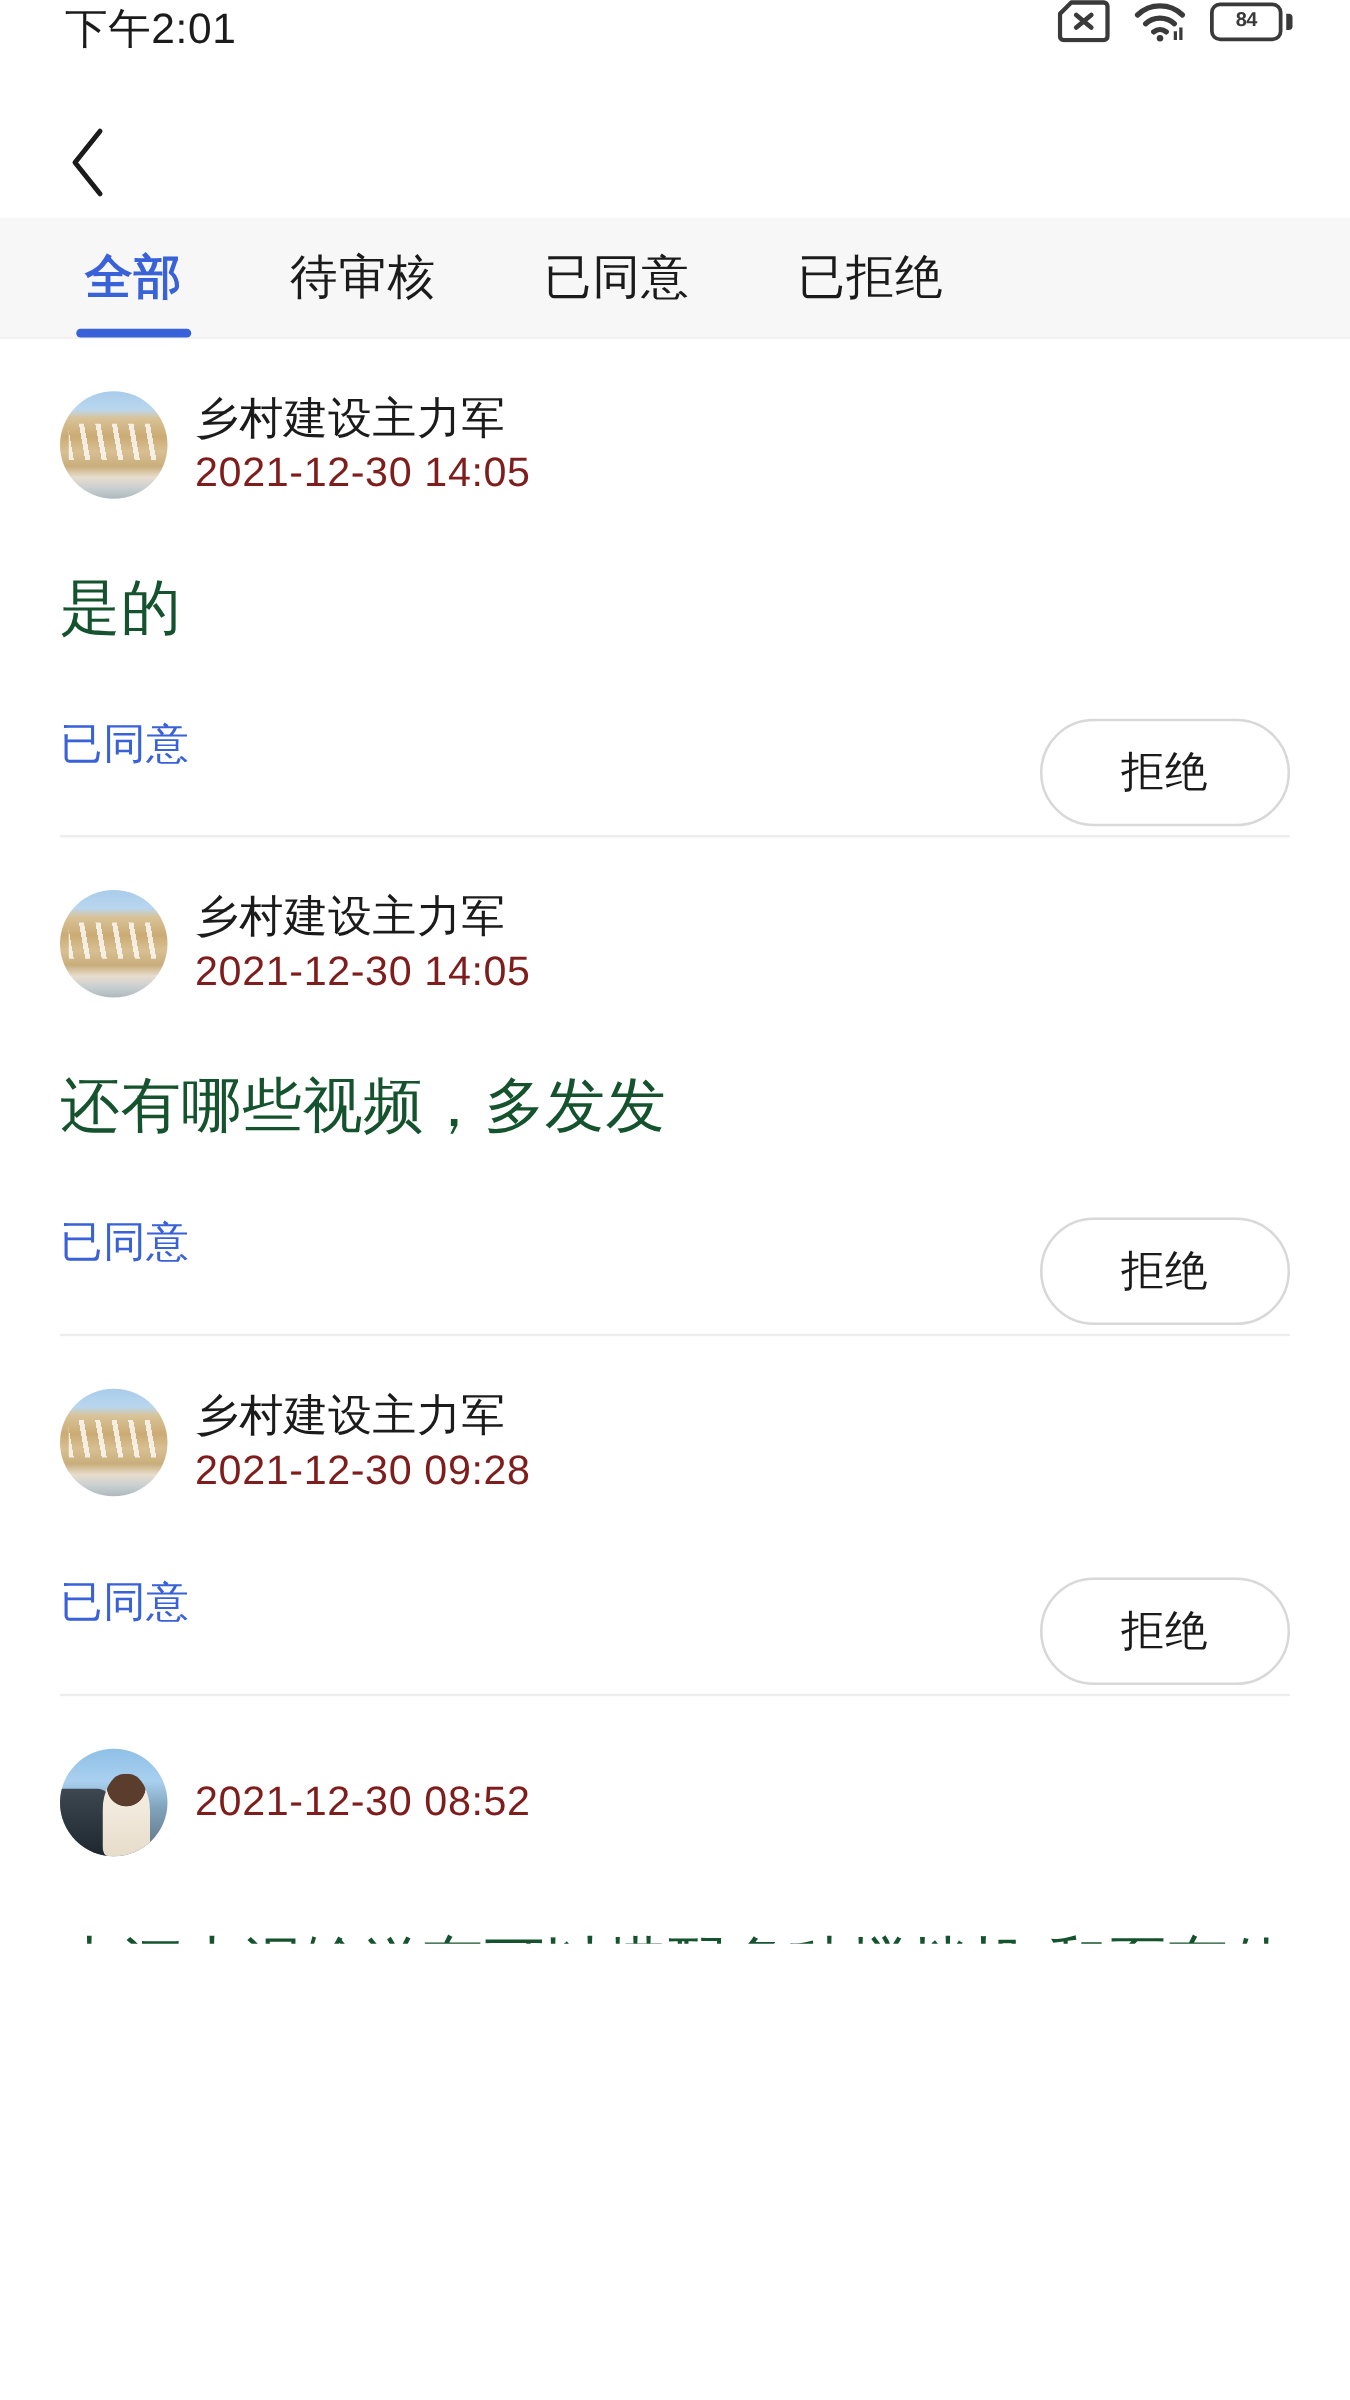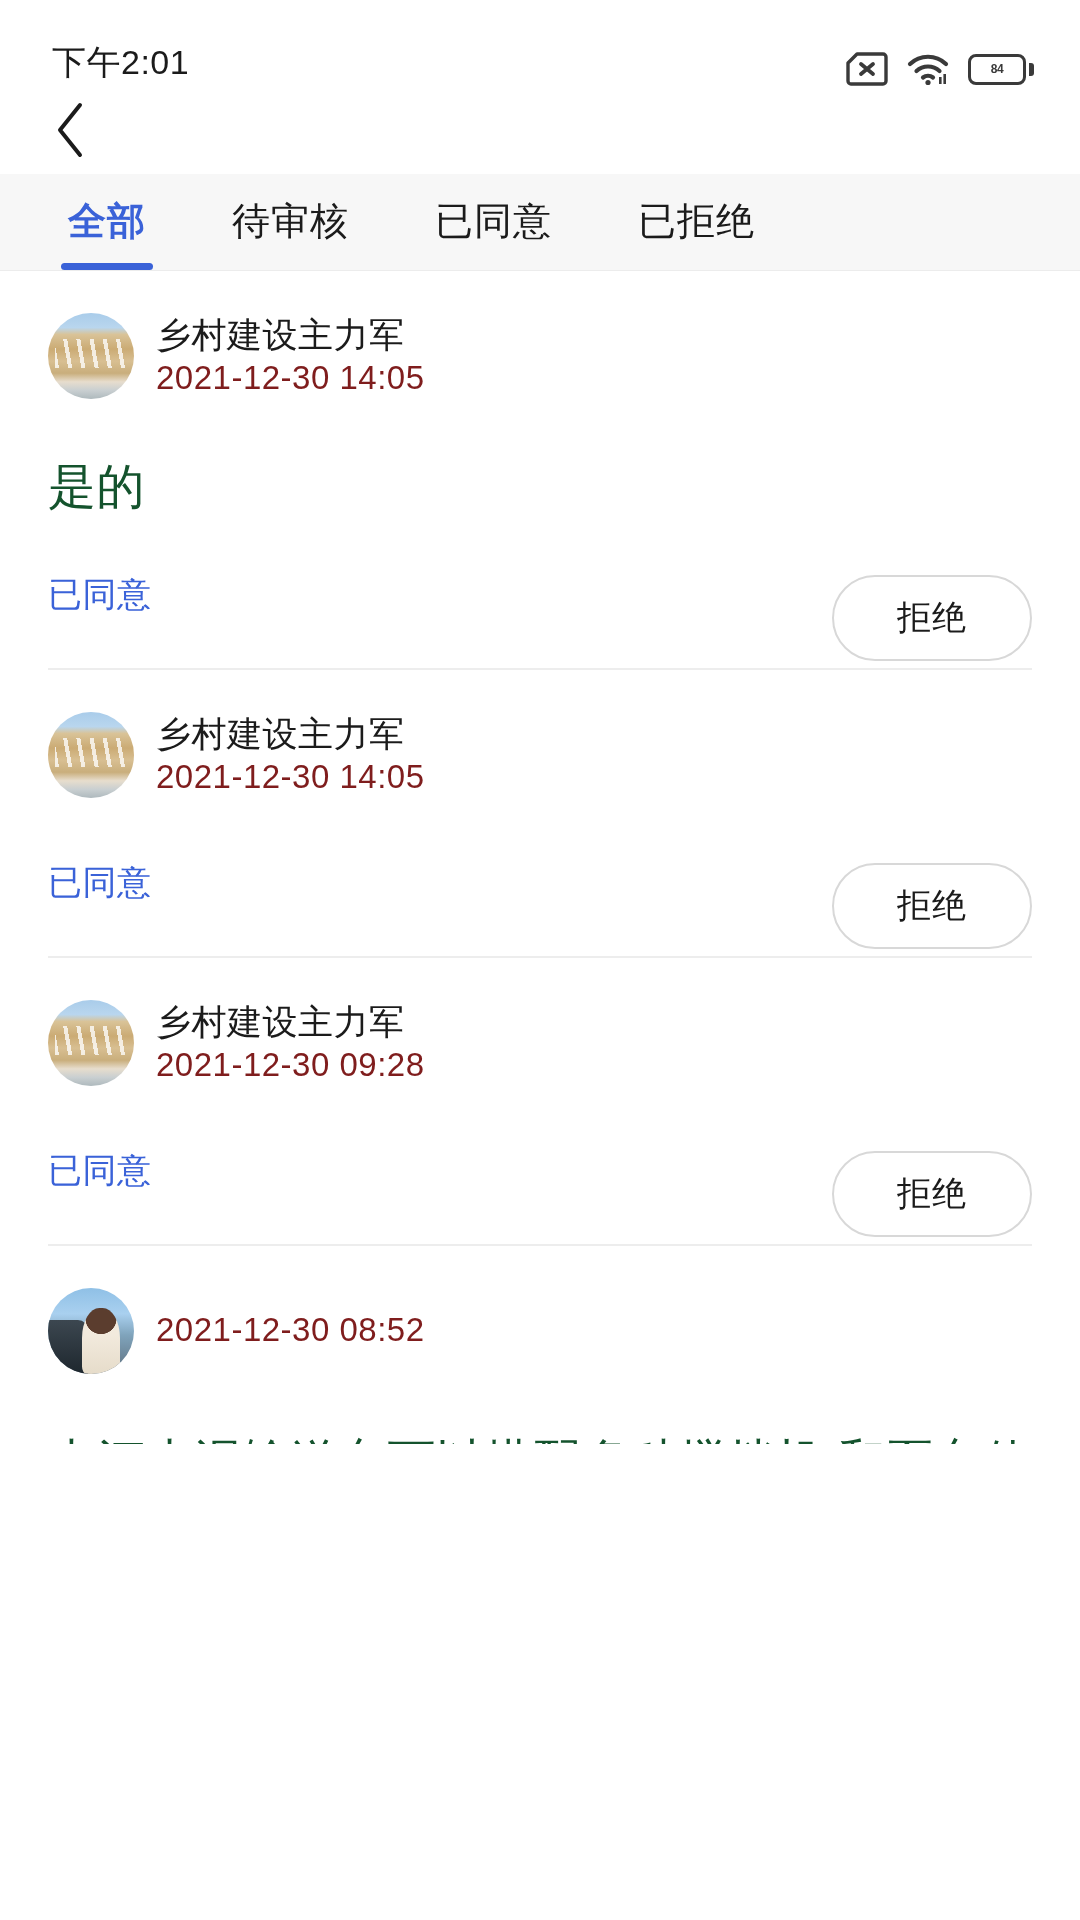"下午2:01" .status-bar { align-items: flex-end -> flex-start }
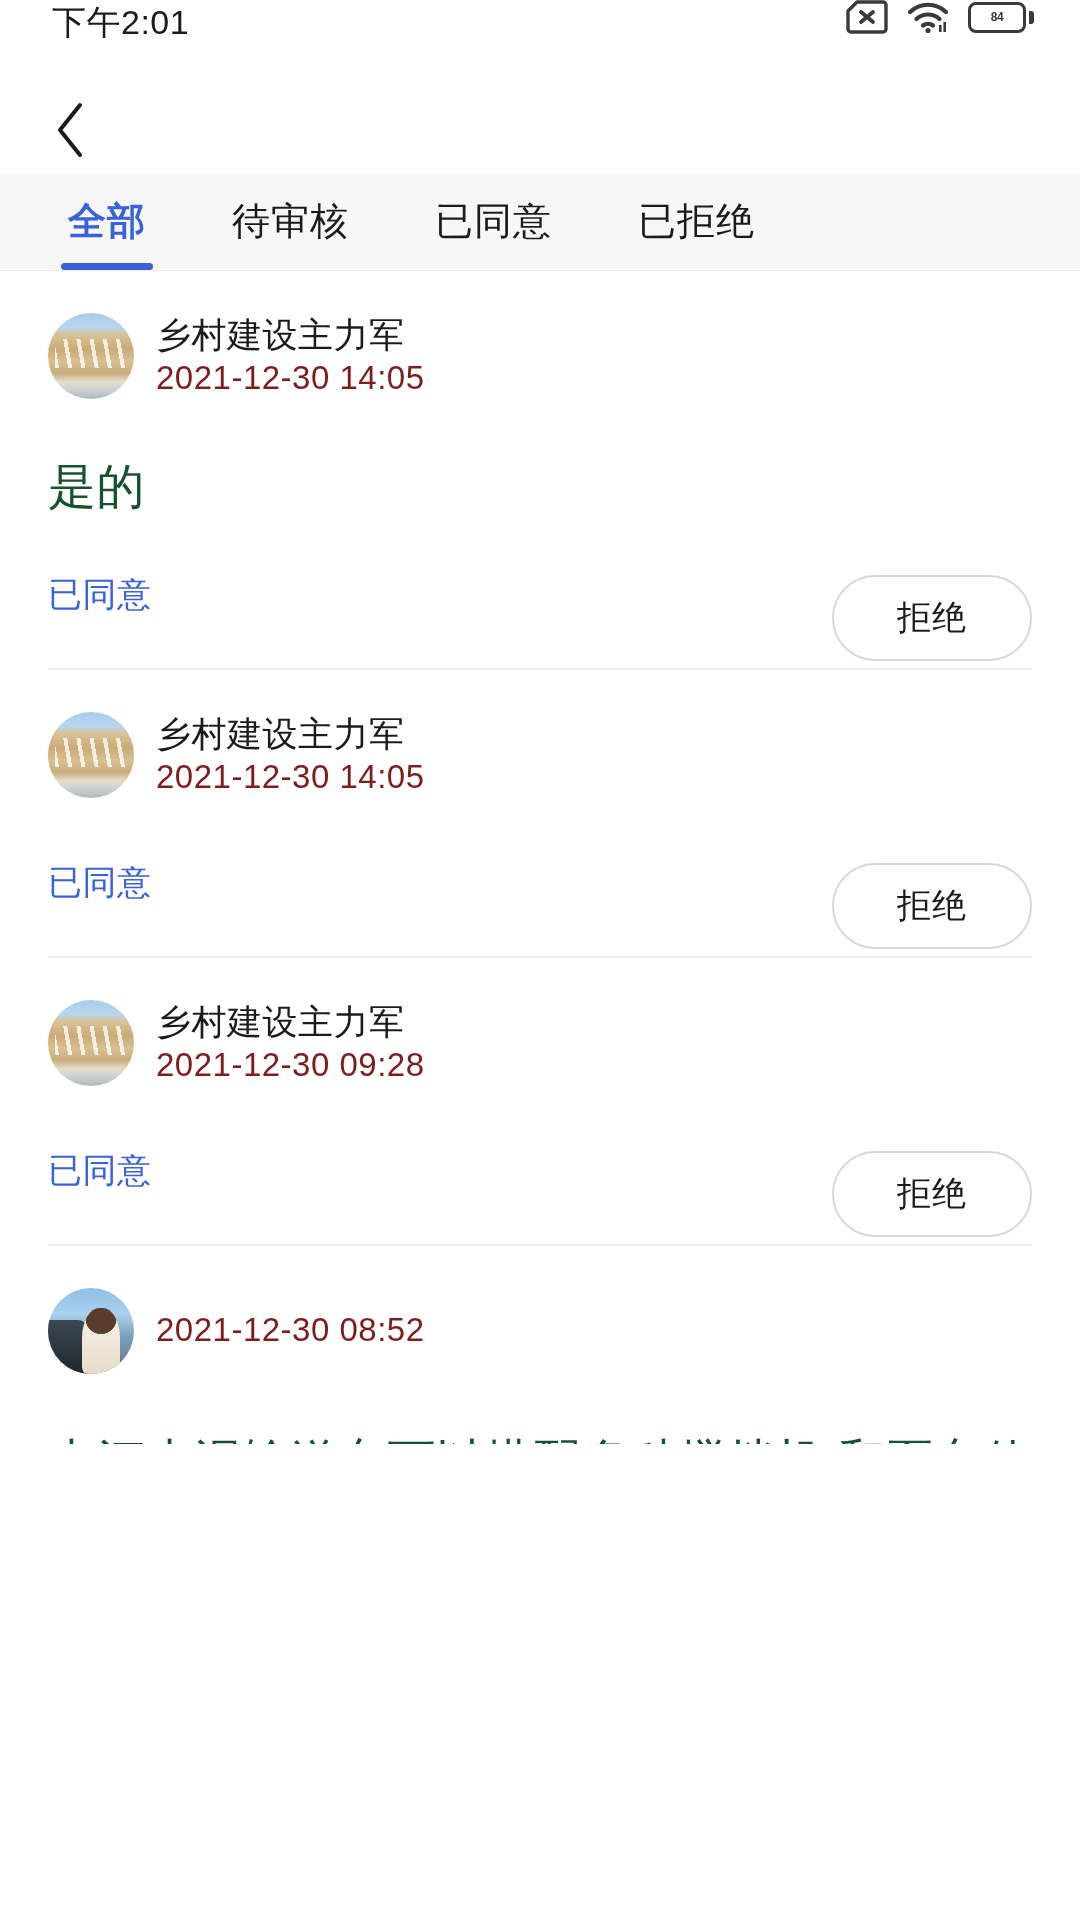"84" .battery-level { font-size: 12px -> 16px }
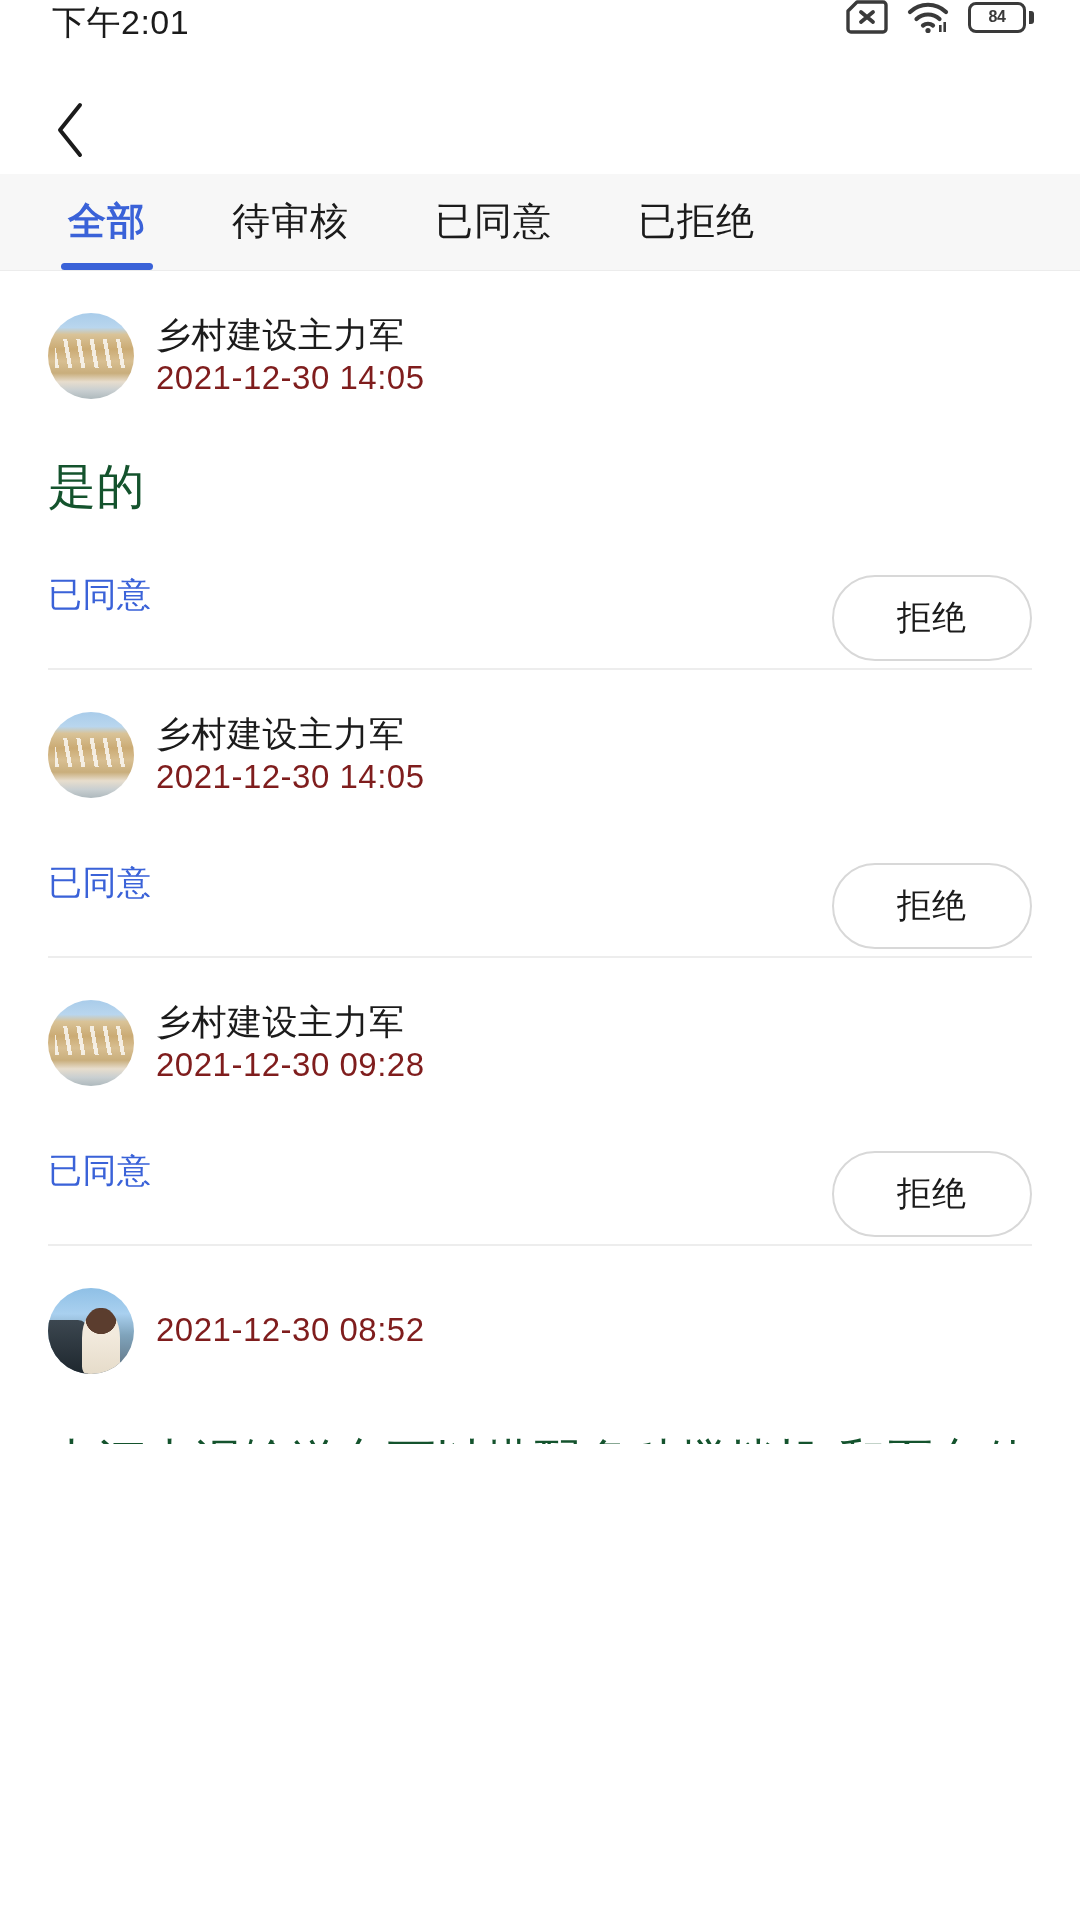"还有哪些视频，多发发" div.comment-body { html: none -> <div>还有哪些视频，多发发</div> }
